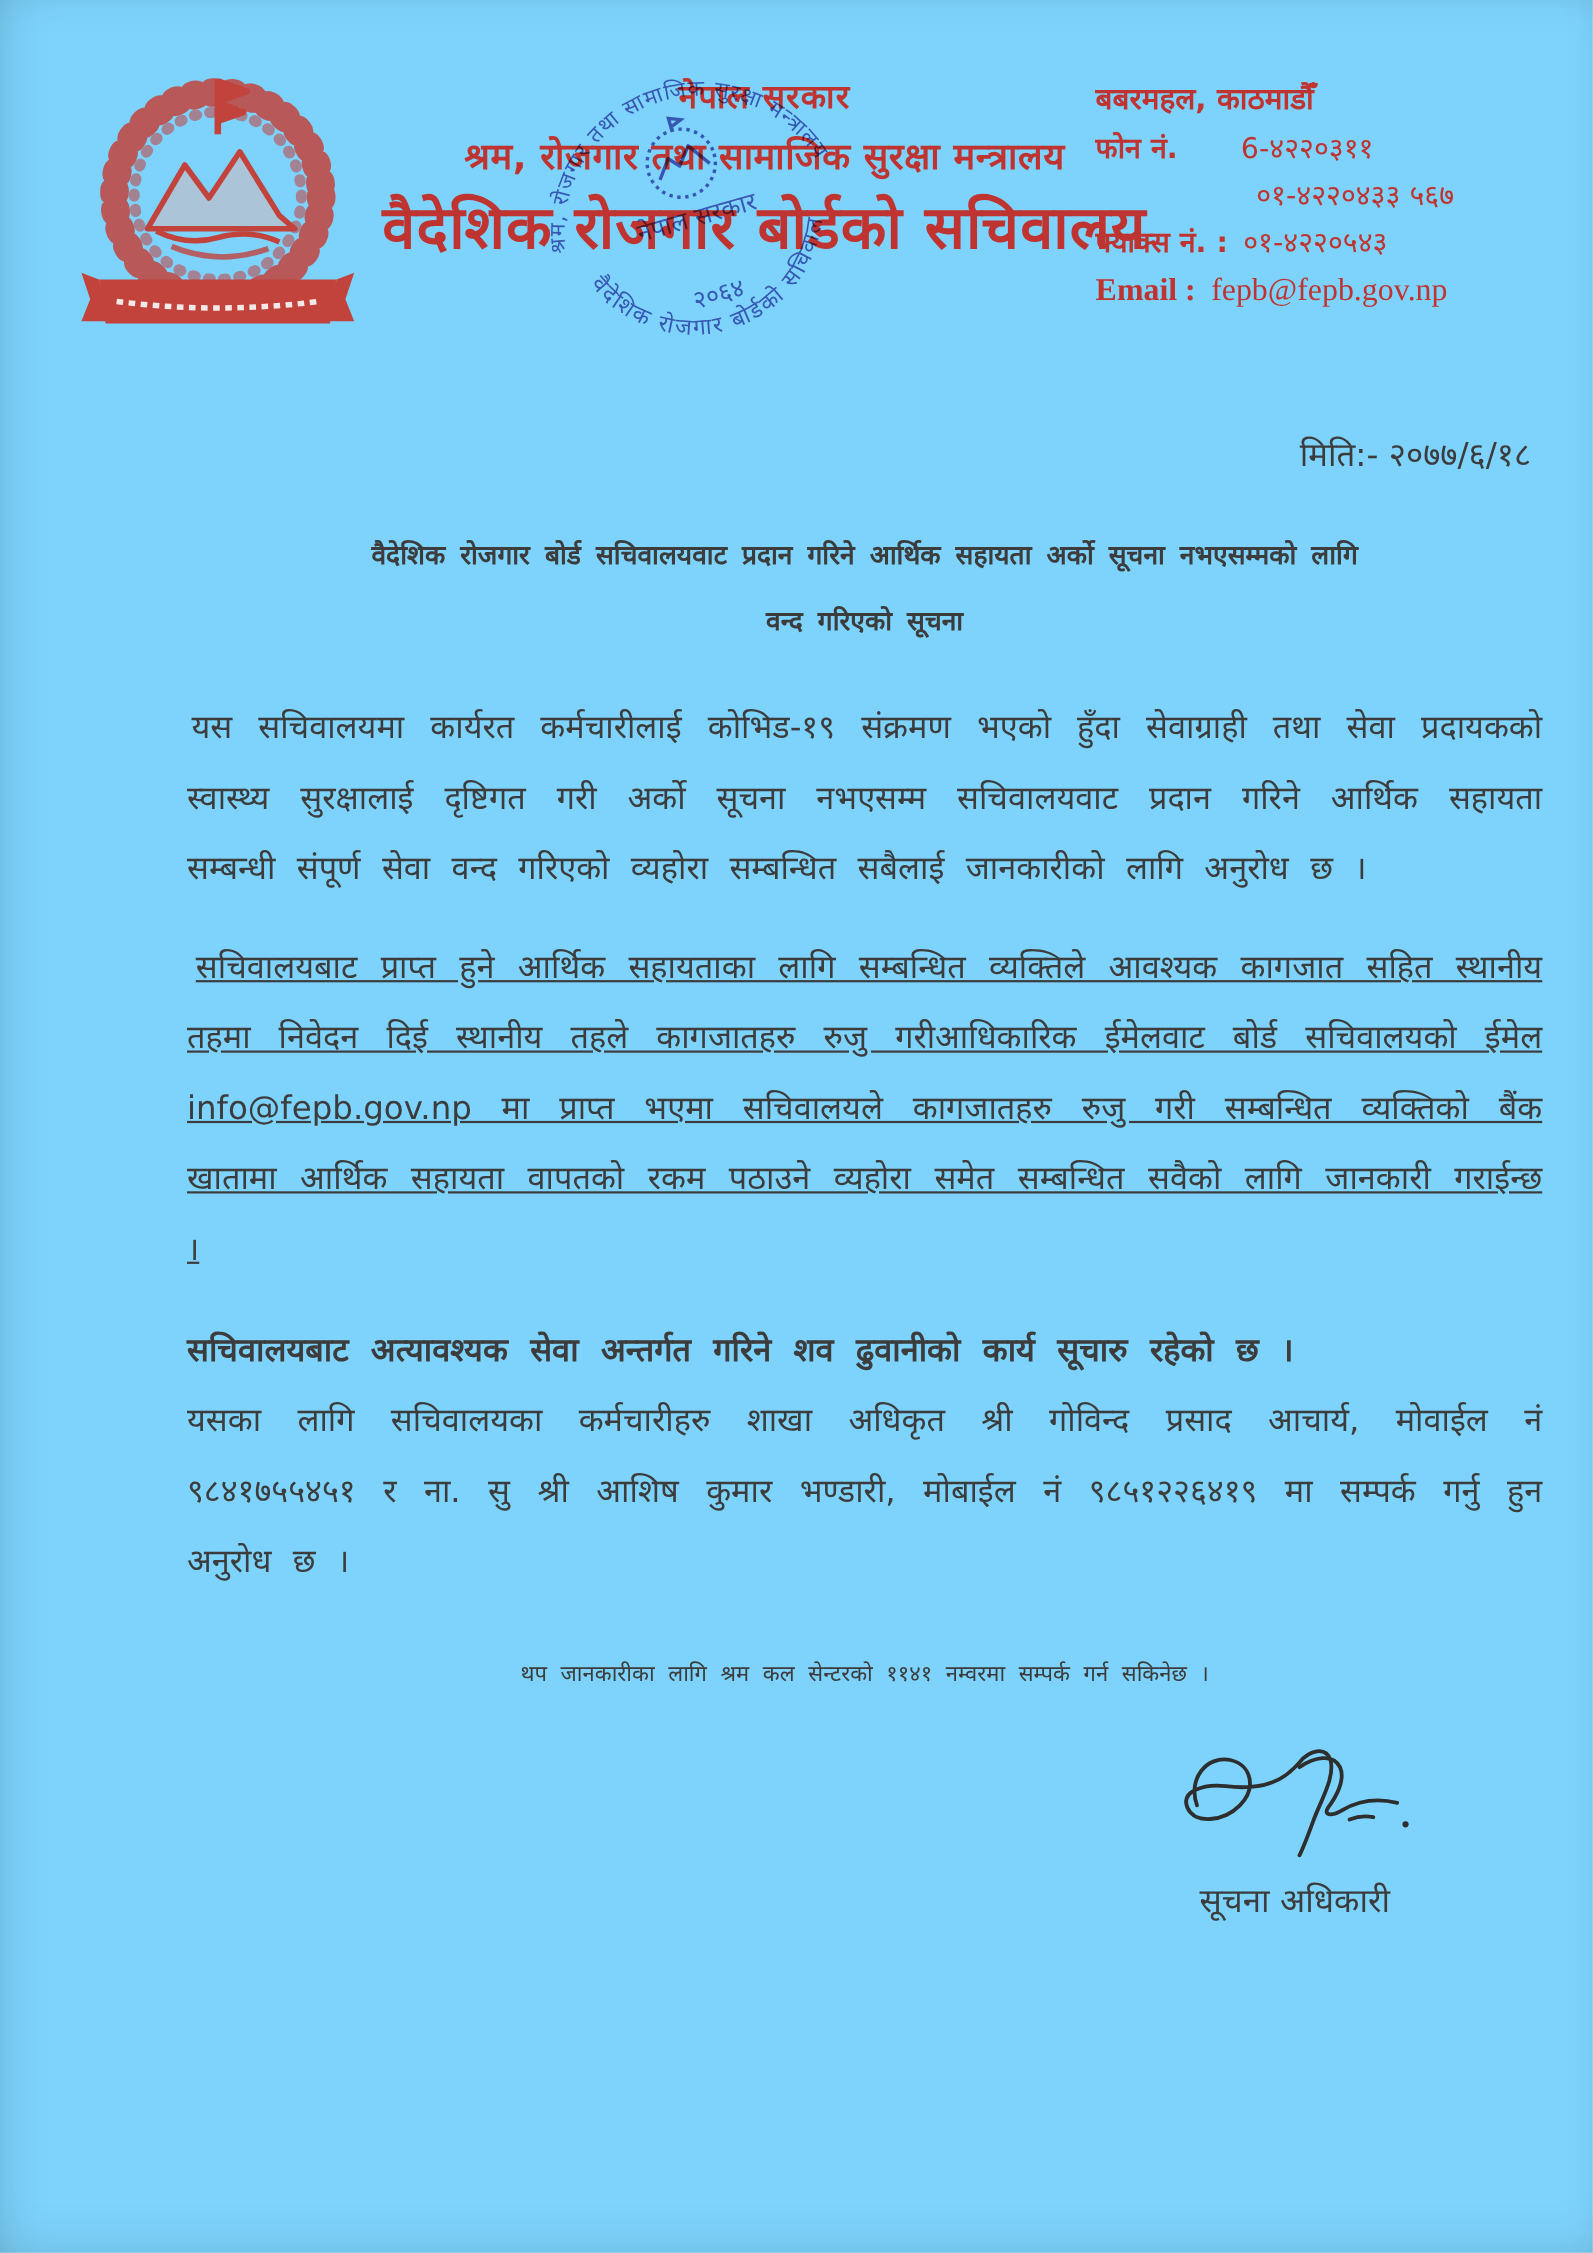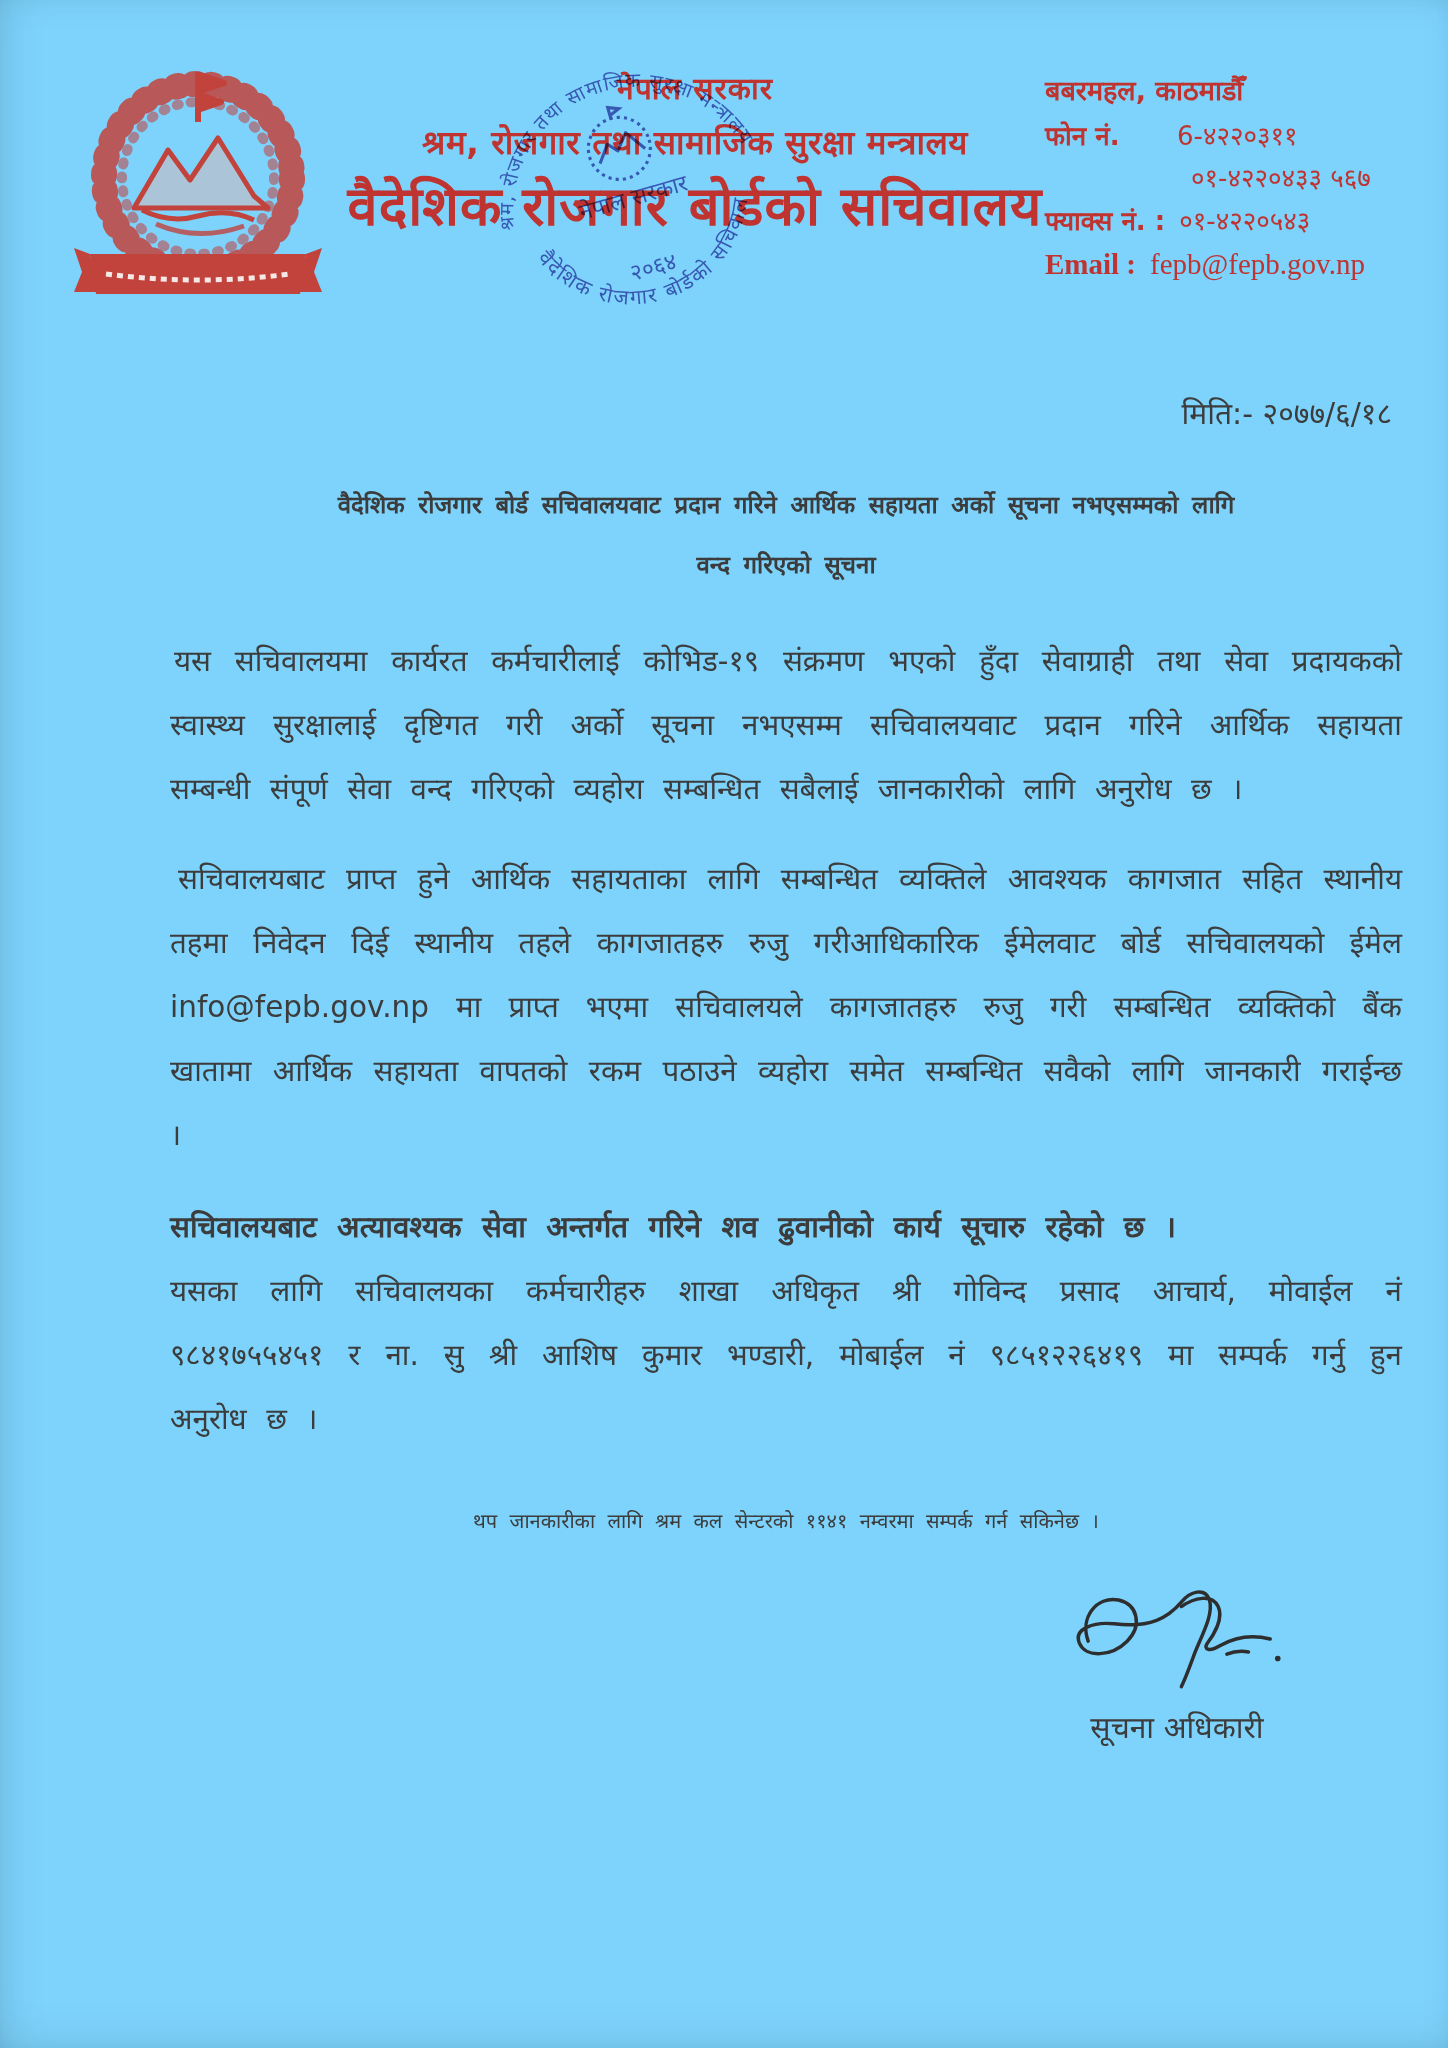"बबरमहल, काठमाडौँ" .contact { left: 1045px -> 996px }
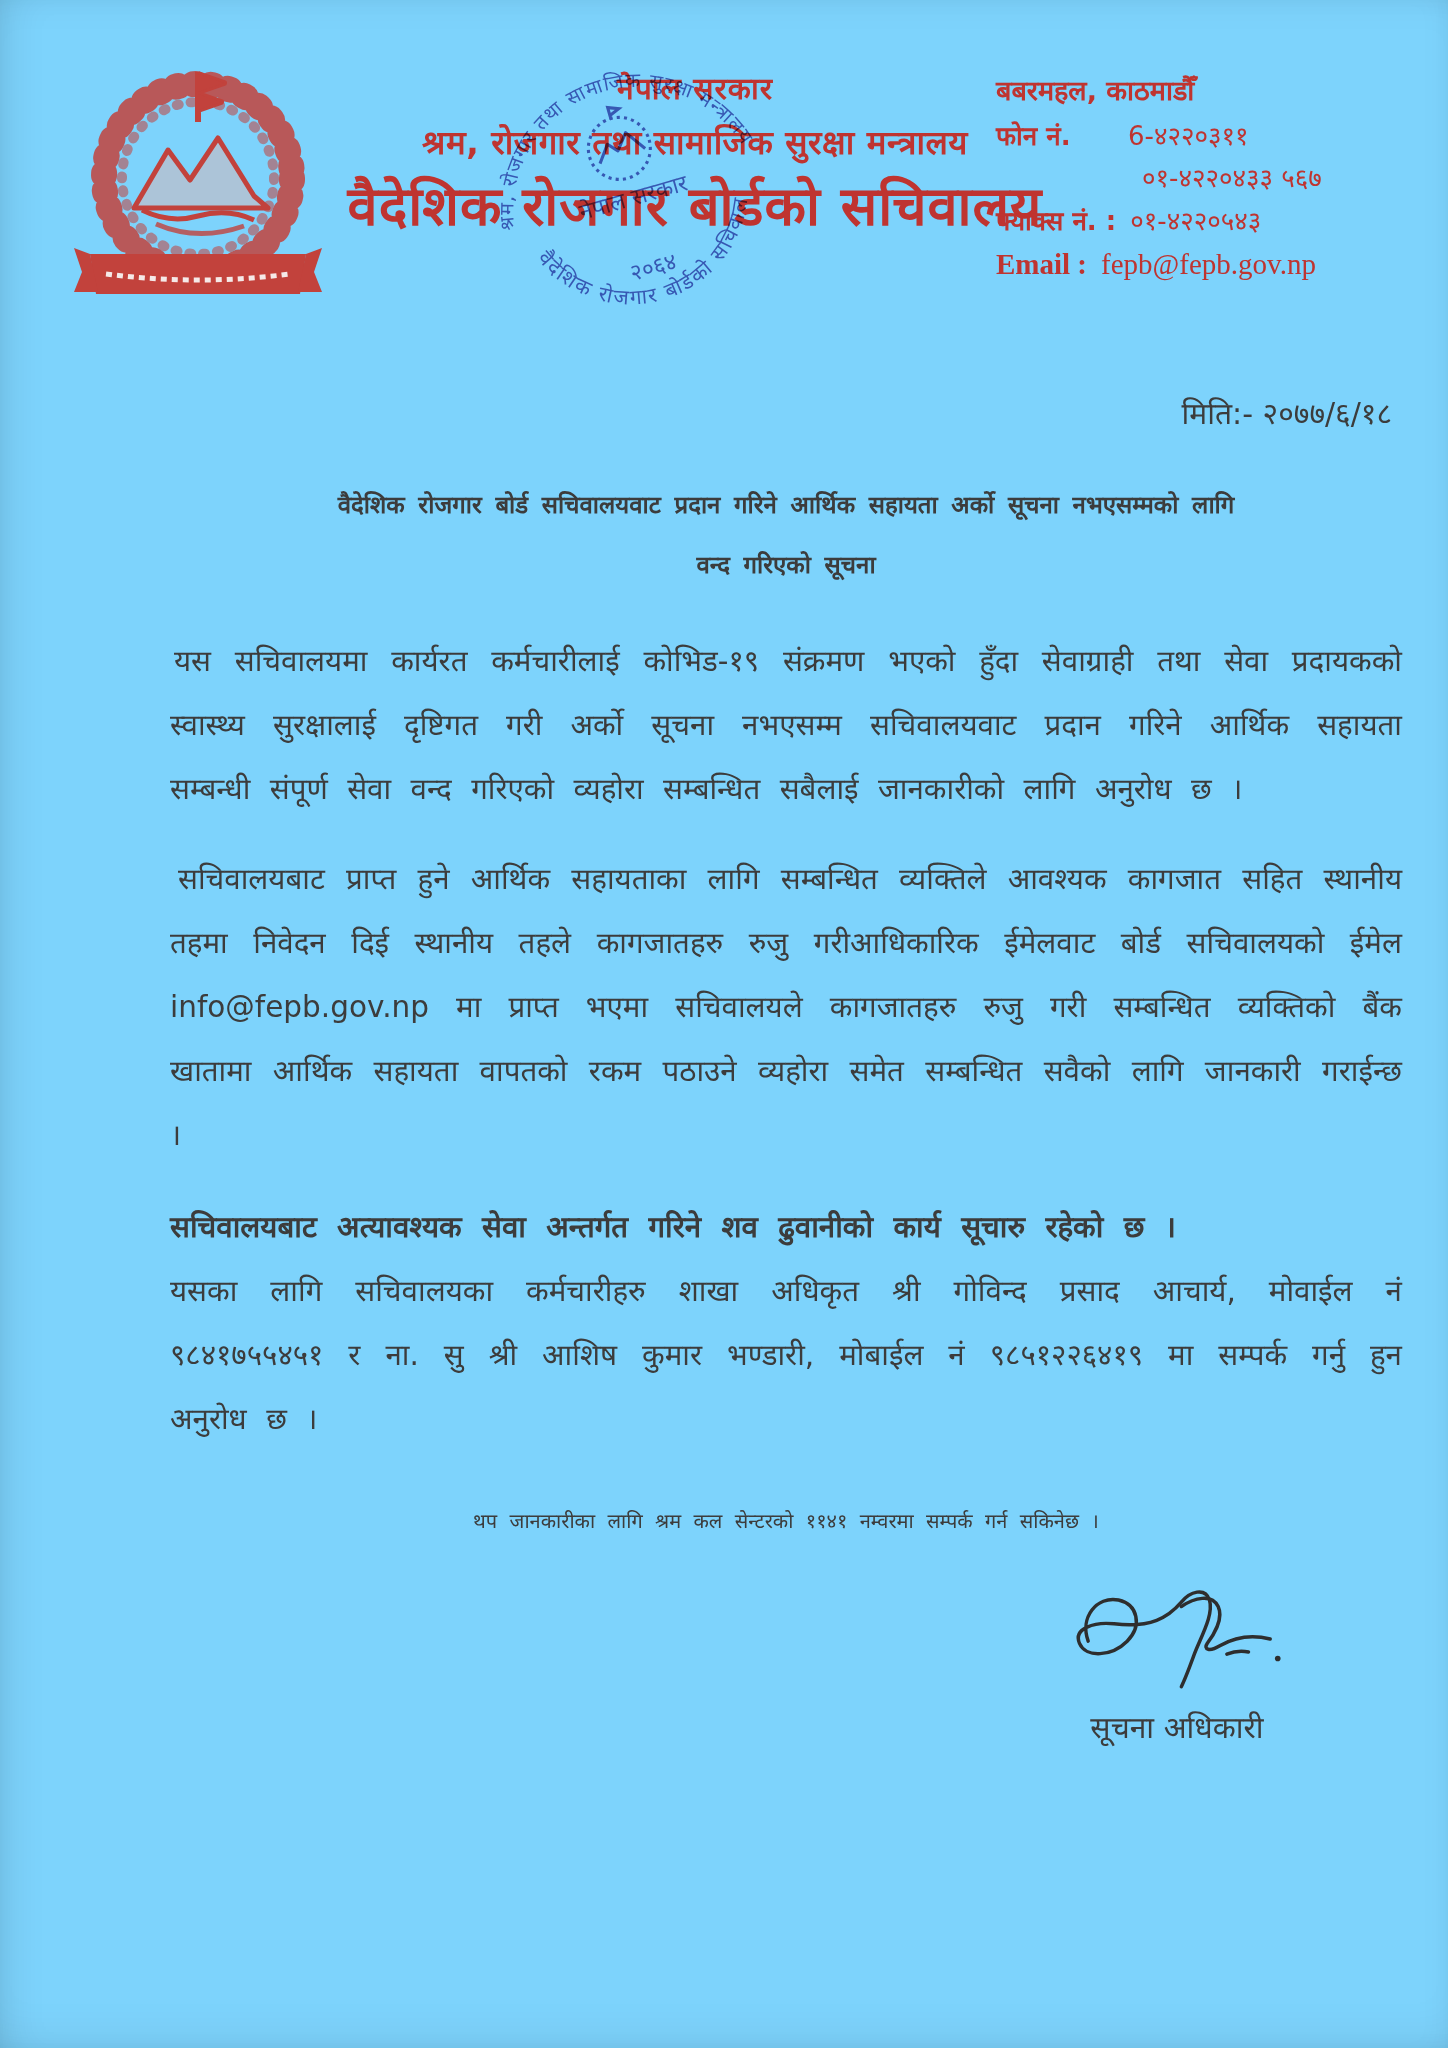"सचिवालयबाट प्राप्त हुने आर्थिक सहायताका" .p2 { text-decoration: none -> underline }
